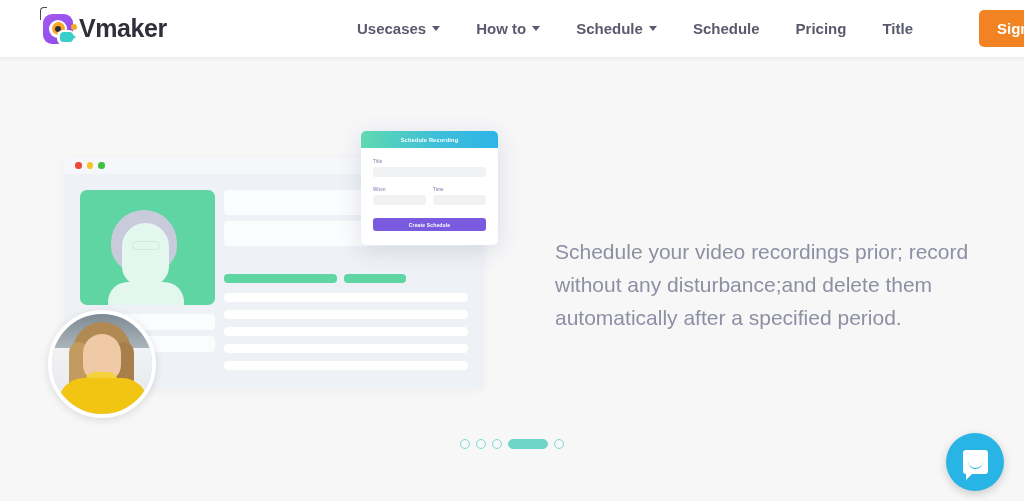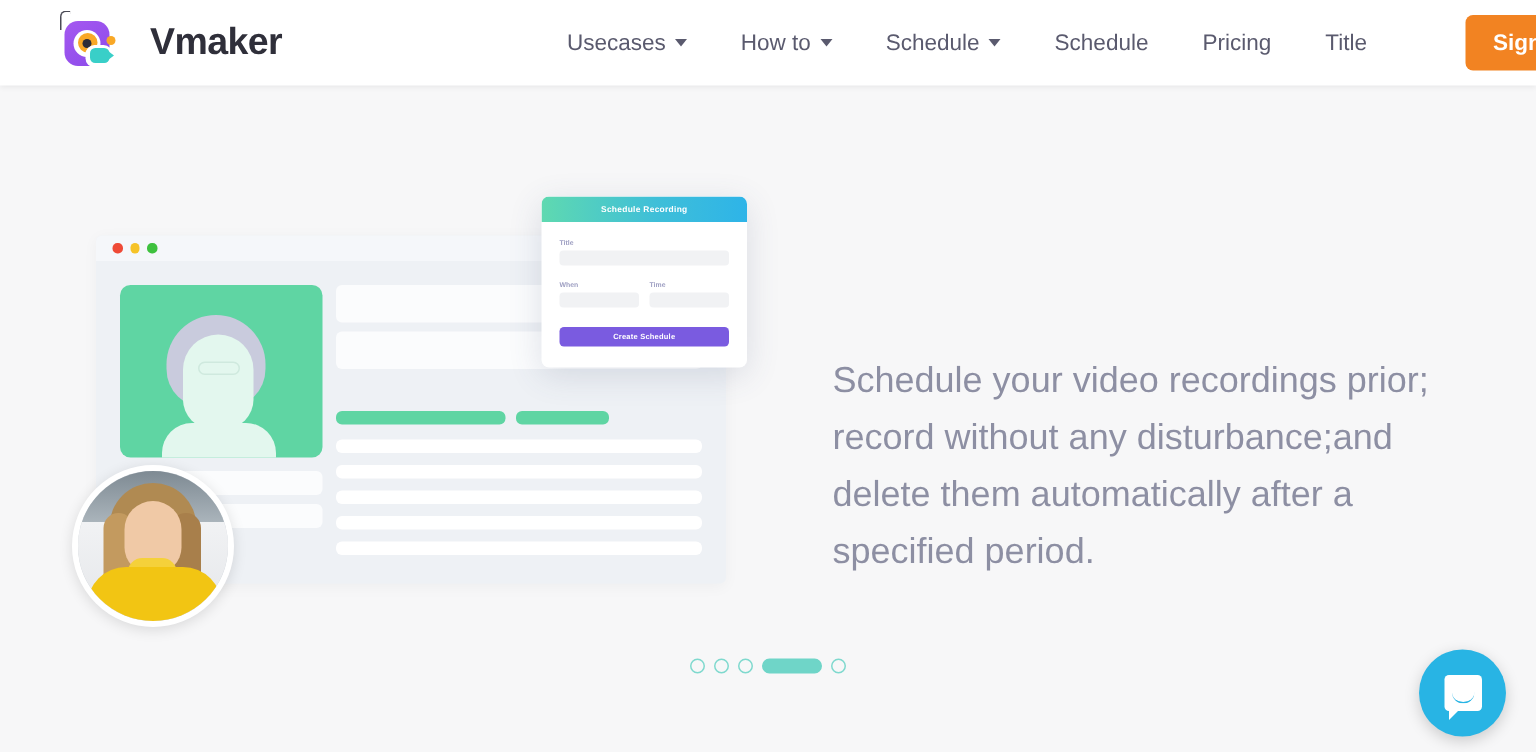"Vmaker" .brand { gap: 24px -> 3px }
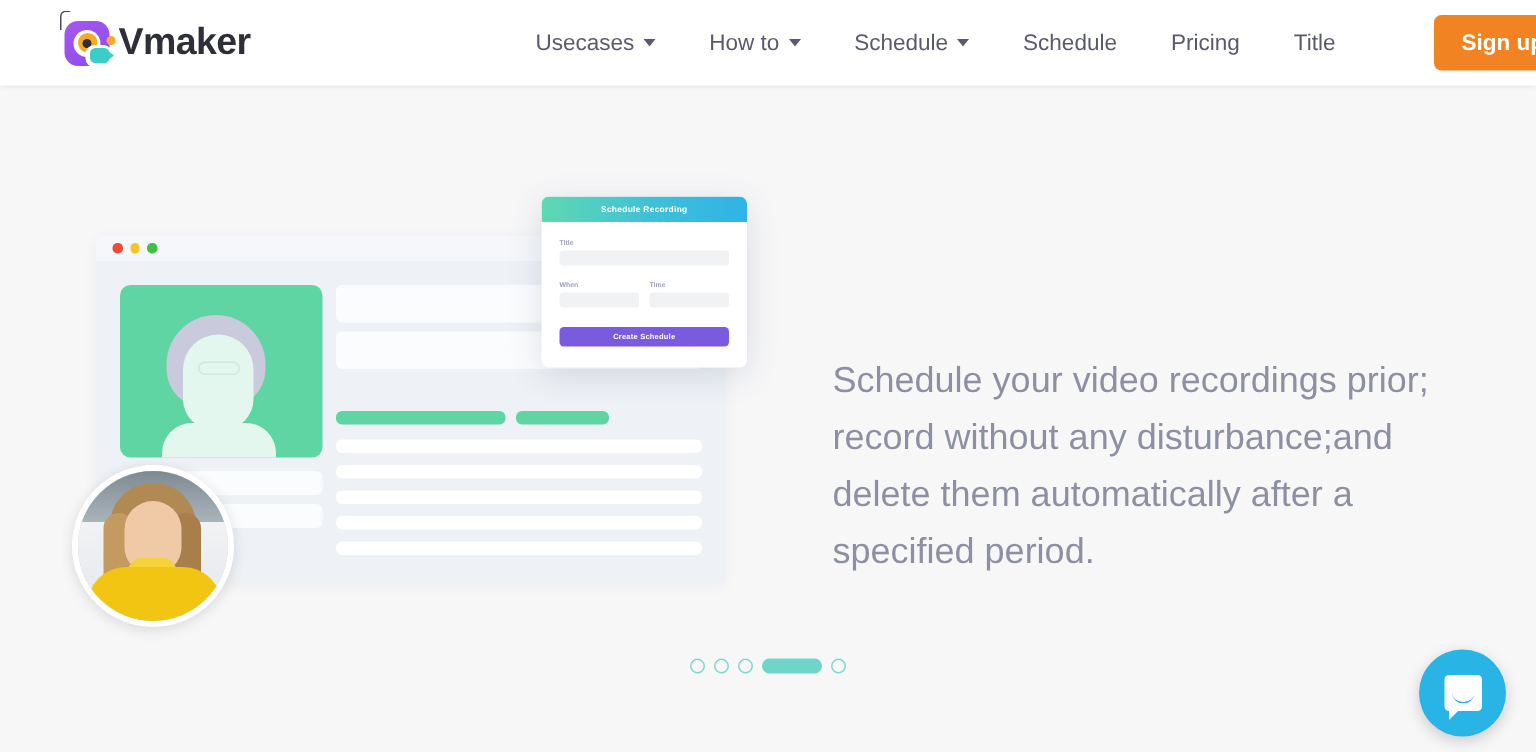"Usecases" .nav-item { font-weight: none -> bold }
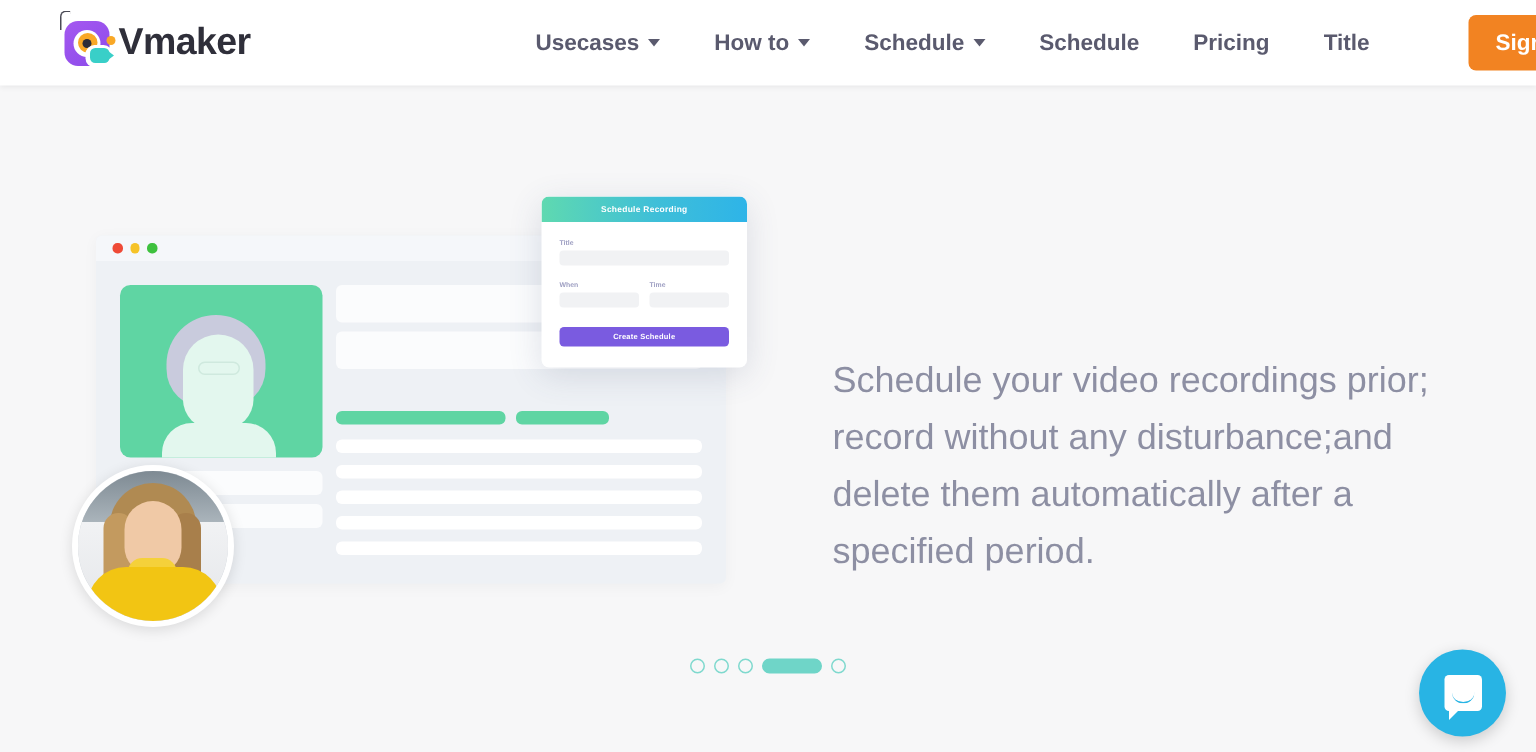"Schedule your video recordings prior;" .hero-copy { font-size: 24px -> 21px }
